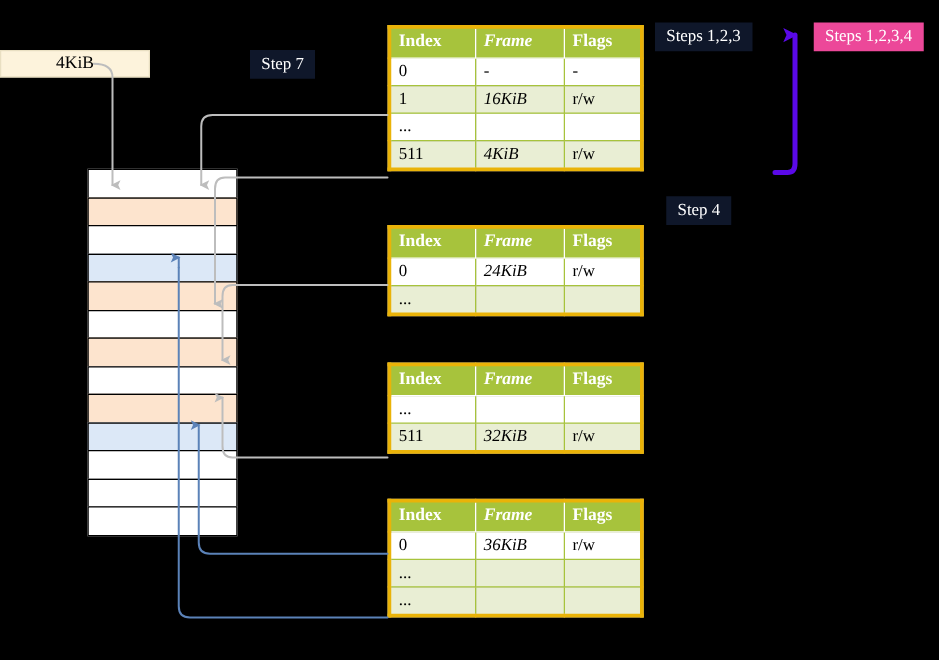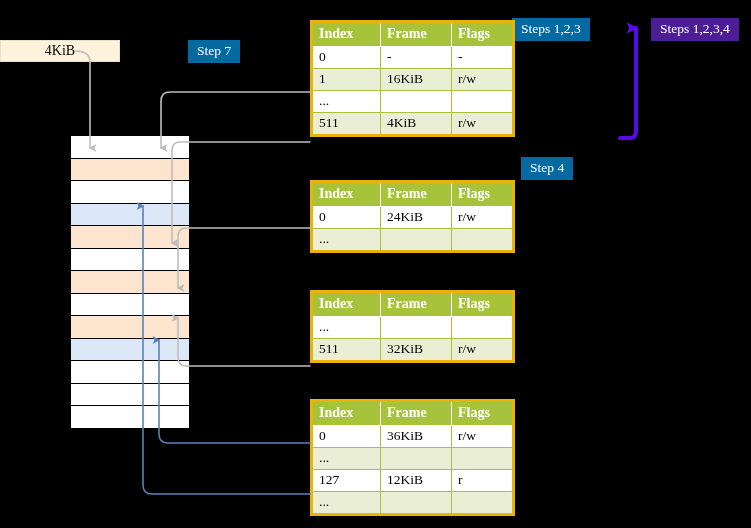"Frame" .col-frame { font-style: none -> italic }
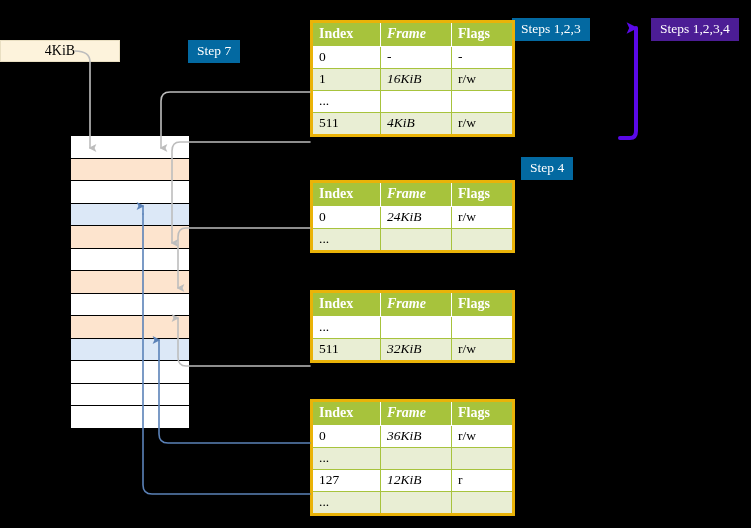"Steps 1,2,3" .badge.red { background: #0369a1 -> #0f172a; margin-left: none -> 12px }
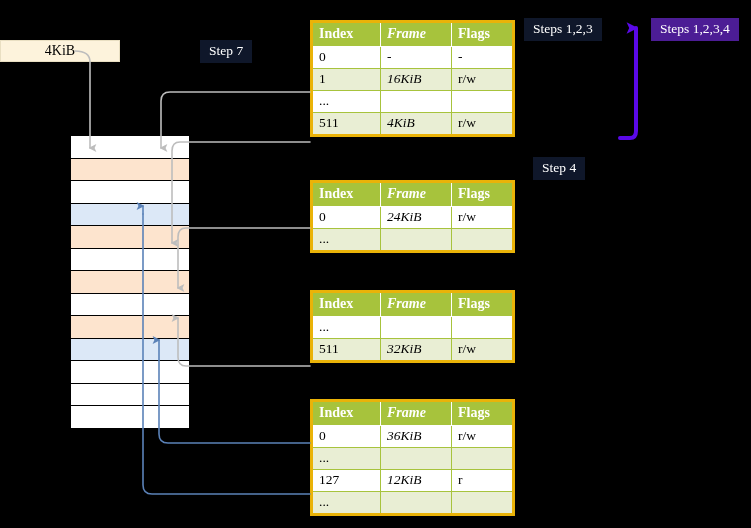"Steps 1,2,3,4" .badge.violet { background: #4c1d95 -> #ec4899 }
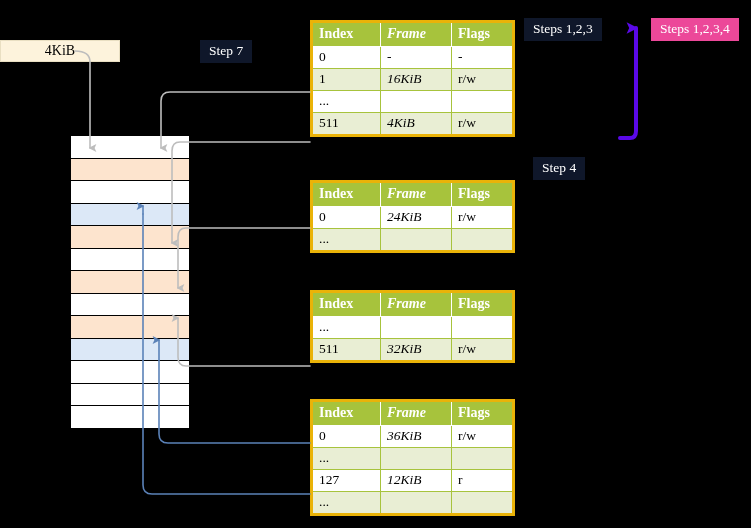"127" tr { html: <tr> <td>127</td> <td>12KiB</td> <td>r</td> </tr> -> none }
